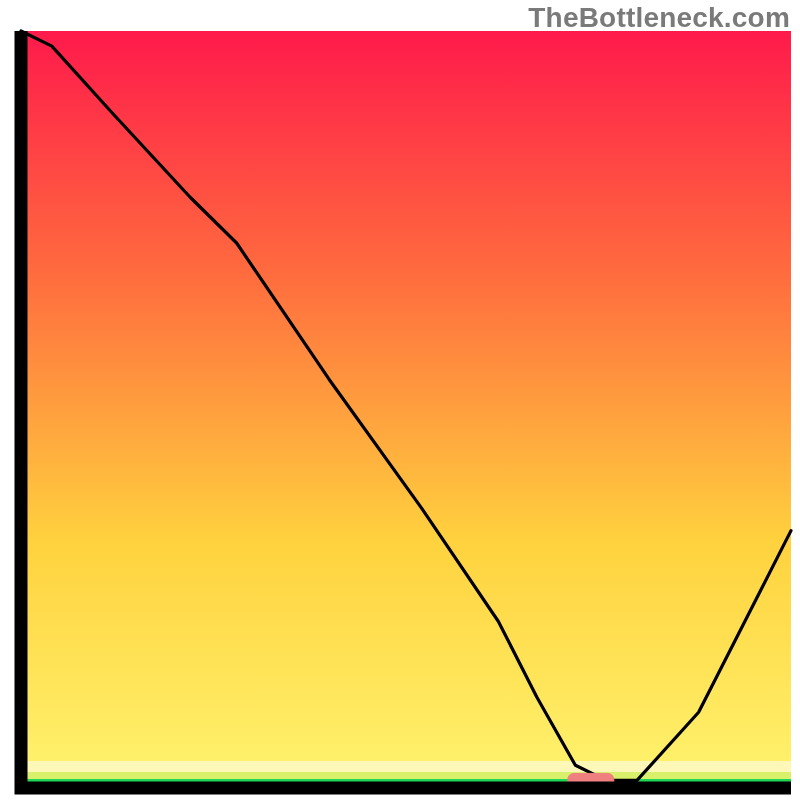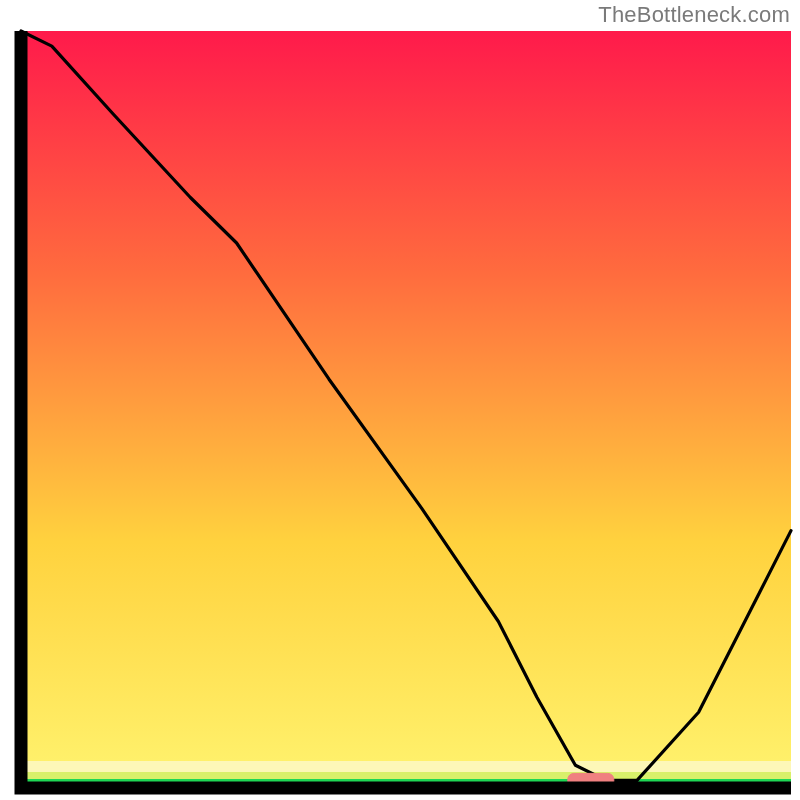"TheBottleneck.com" .attribution { font-size: 22px -> 28px; font-weight: 400 -> 700 }
